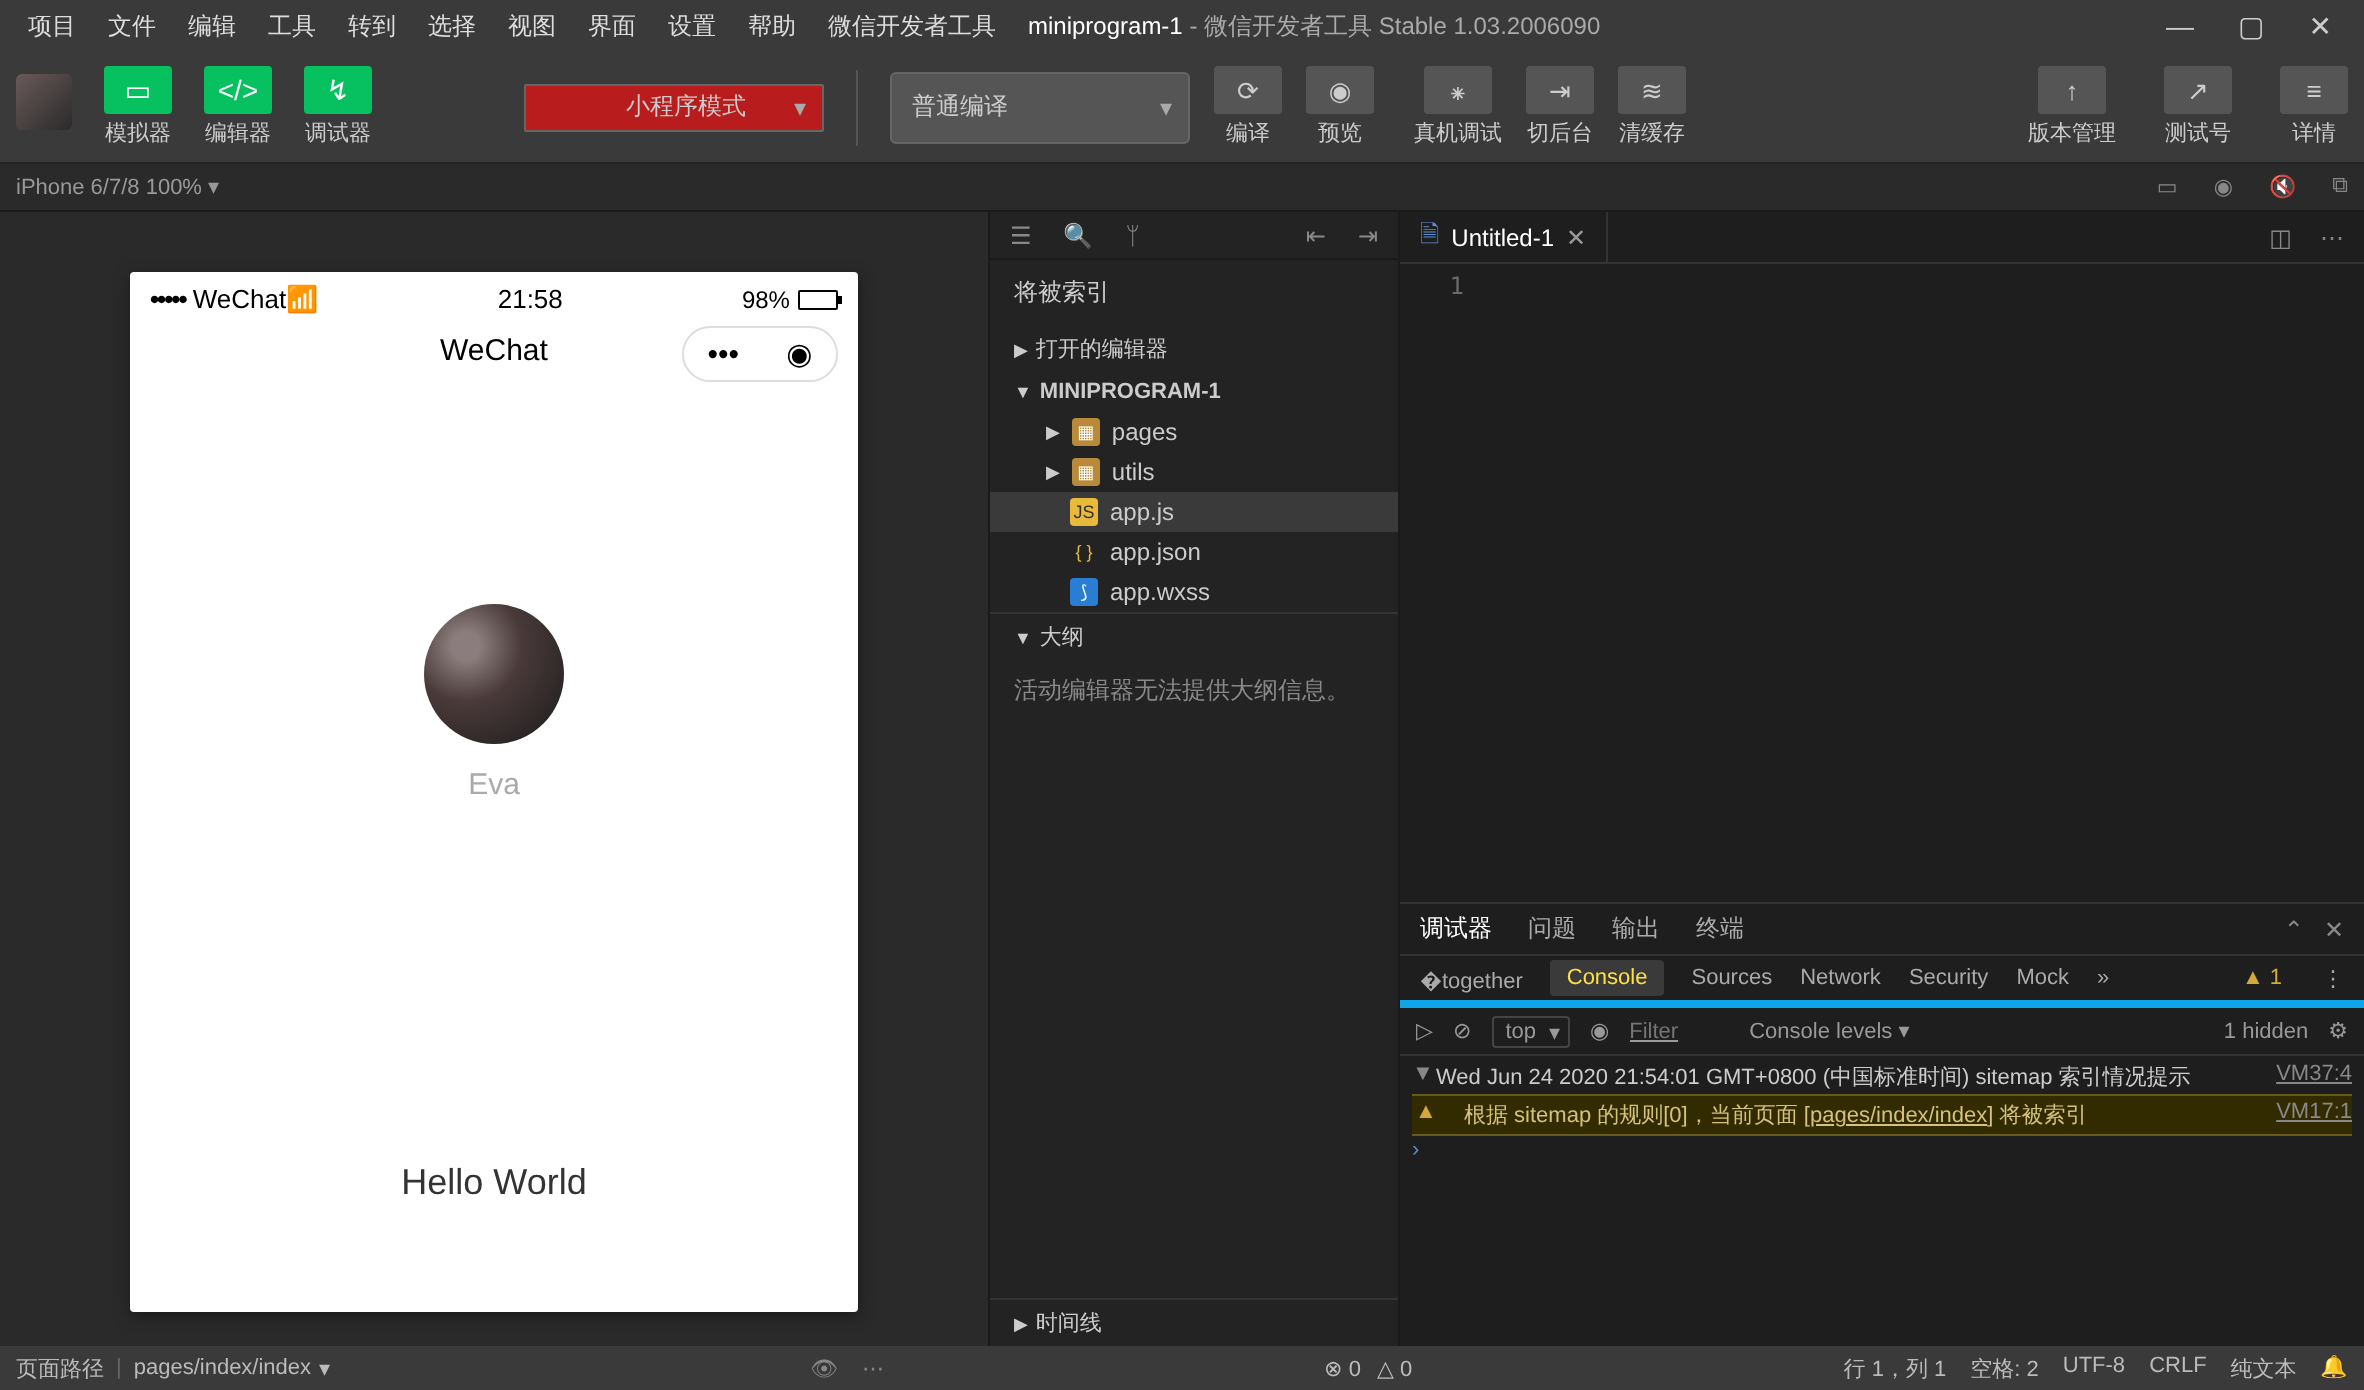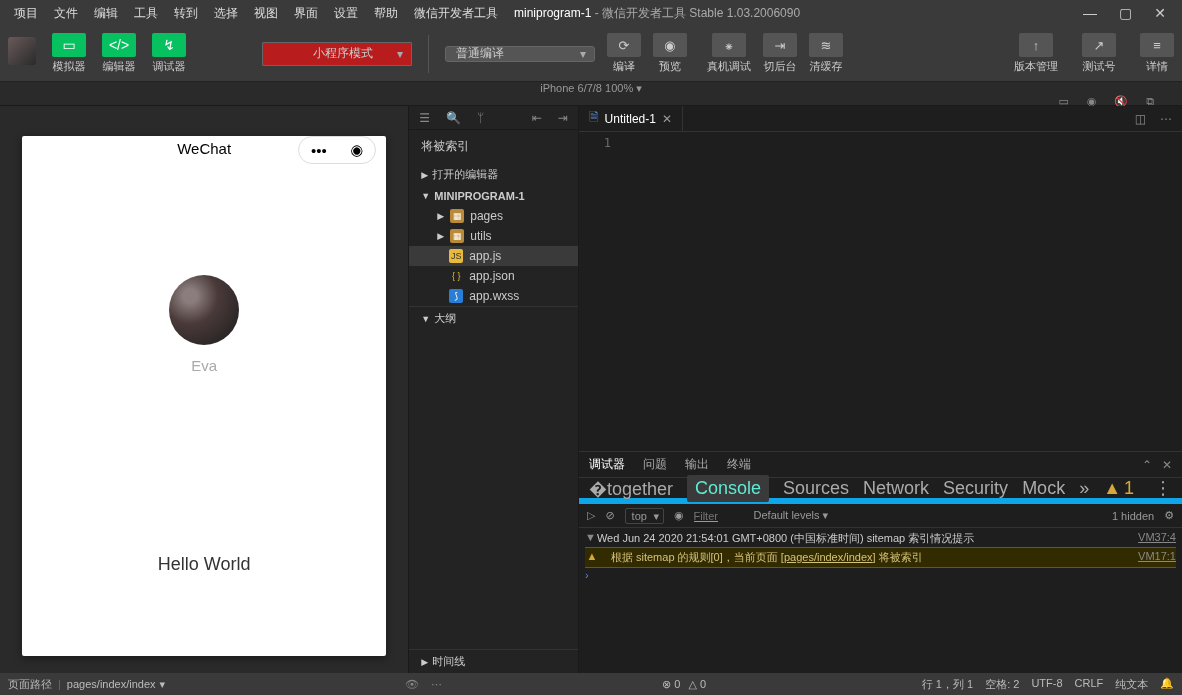"普通编译" .compile-select { height: 16px -> 36px }
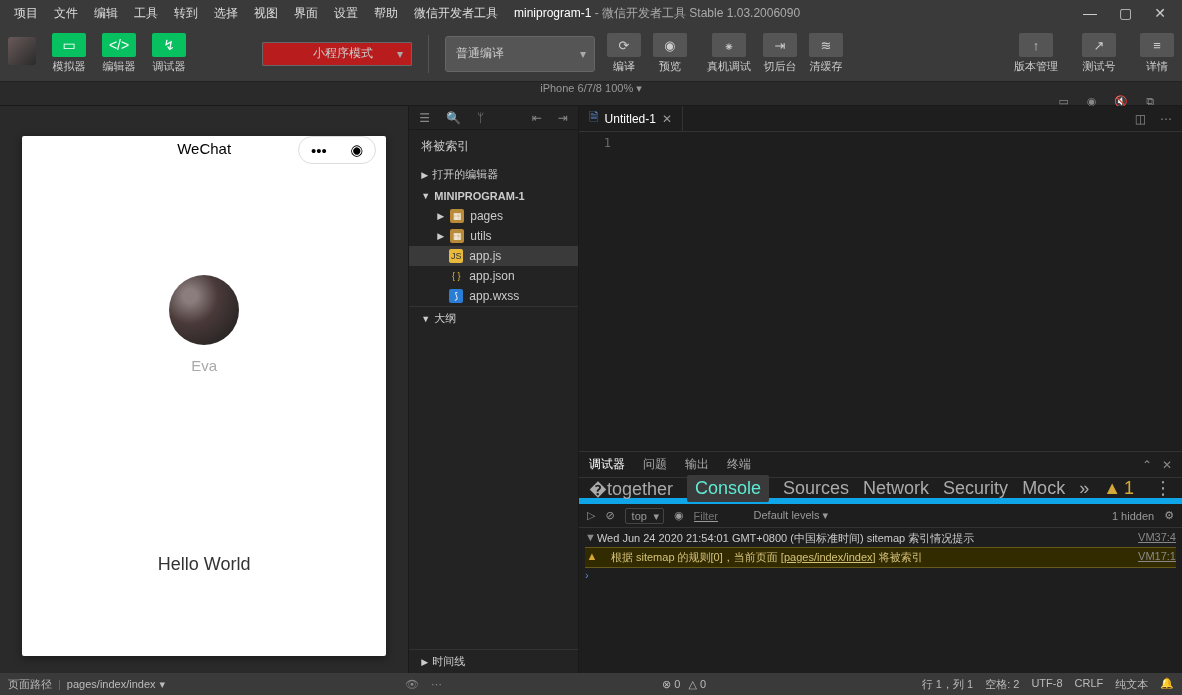"iPhone 6/7/8 100% ▾" .devbar { flex-direction: column -> none; padding: 0 28px -> 0 8px }
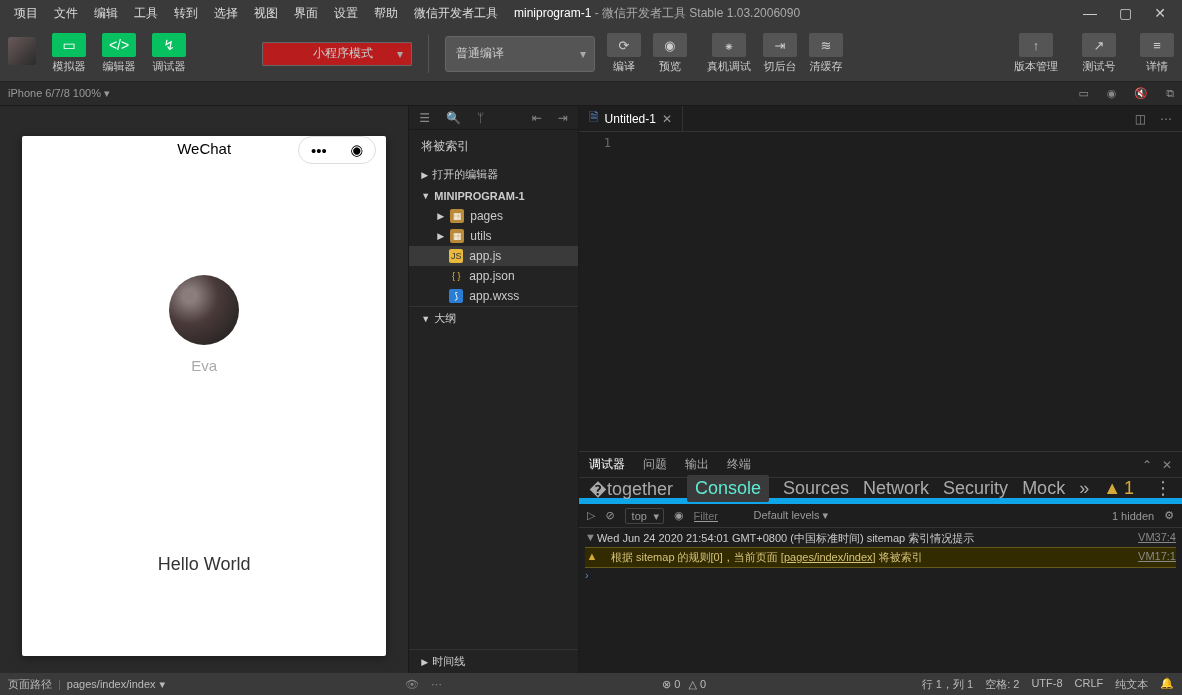"••••• WeChat📶" div.status { html: none -> <div> <span><span>•••••</span> <span>WeChat</span>📶</span> <span>21:58</span> <span> <span>98%</span> <span><span></span></span> </span> </div> }
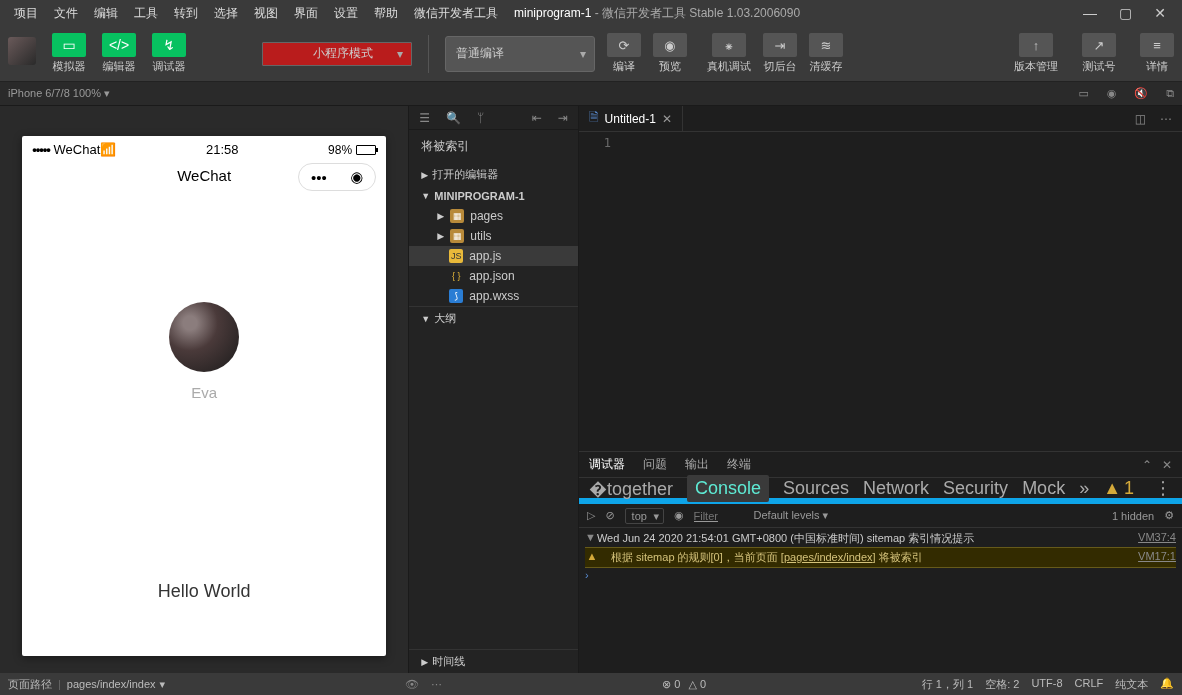"活动编辑器无法提供大纲信息。" div.outline-msg { html: none -> <div>活动编辑器无法提供大纲信息。</div> }
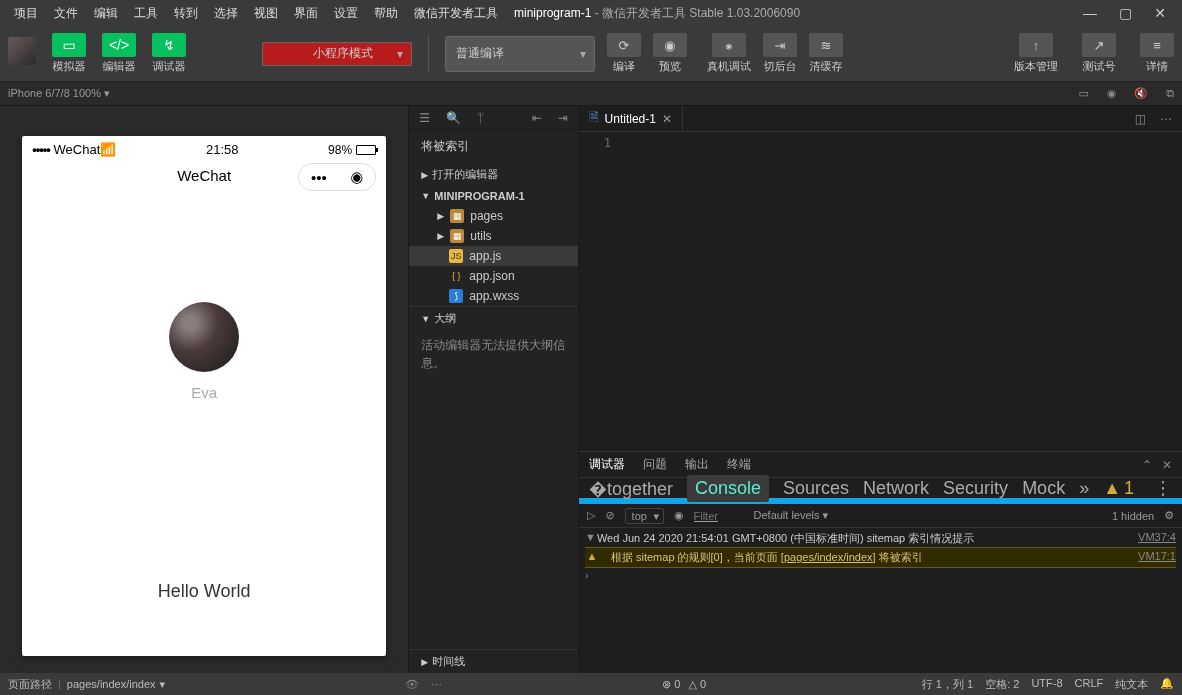"�together" .devtools-tabs { border-bottom: 6px solid #0ea5e9 -> 4px solid #0ea5e9; font-size: 18px -> 11px }
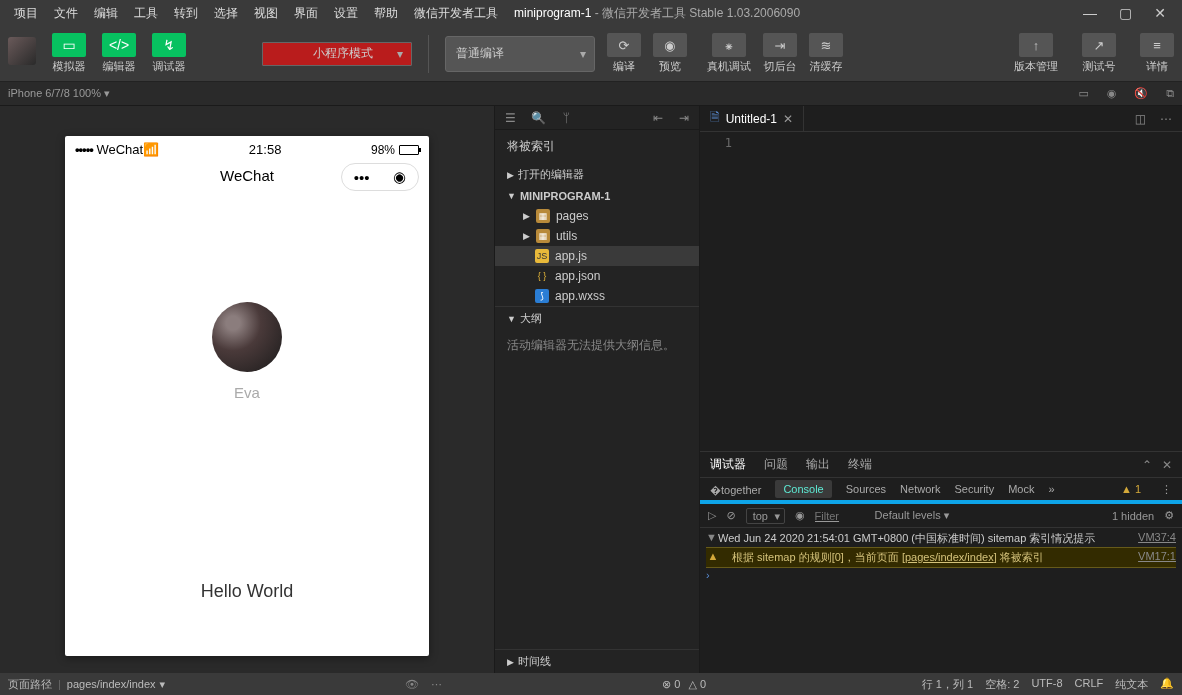"Console" .devtools-tabs .console-active { color: #5eead4 -> #fde047 }
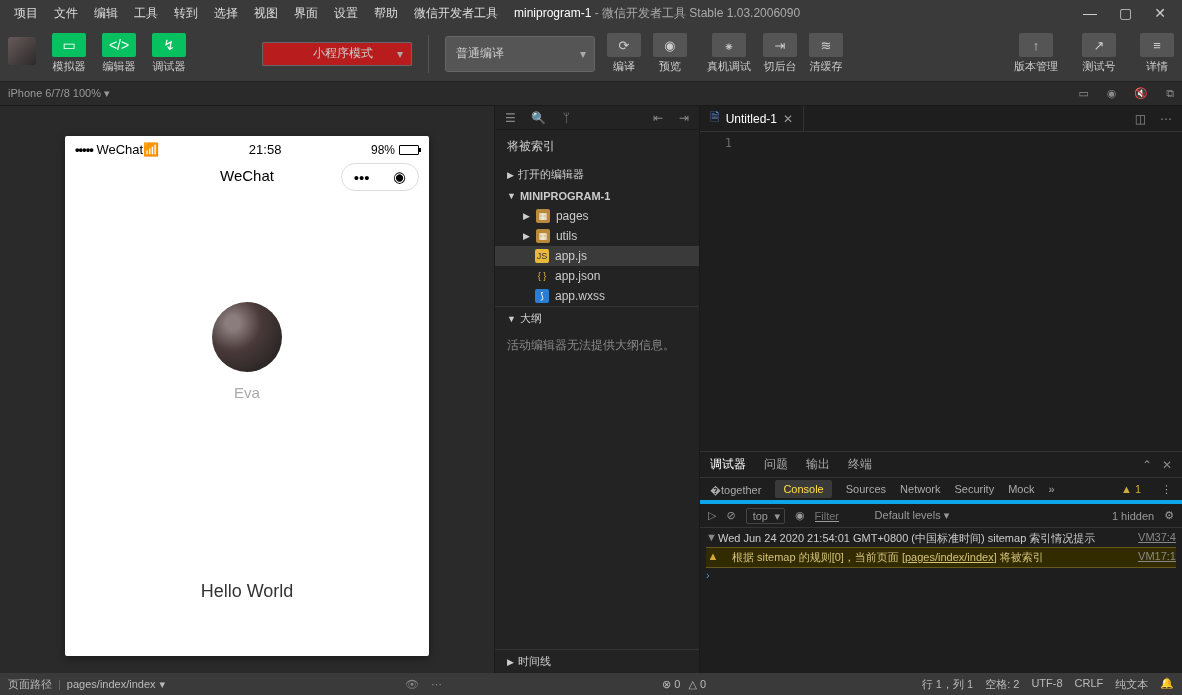"Default levels" span { text: Default -> Console }
